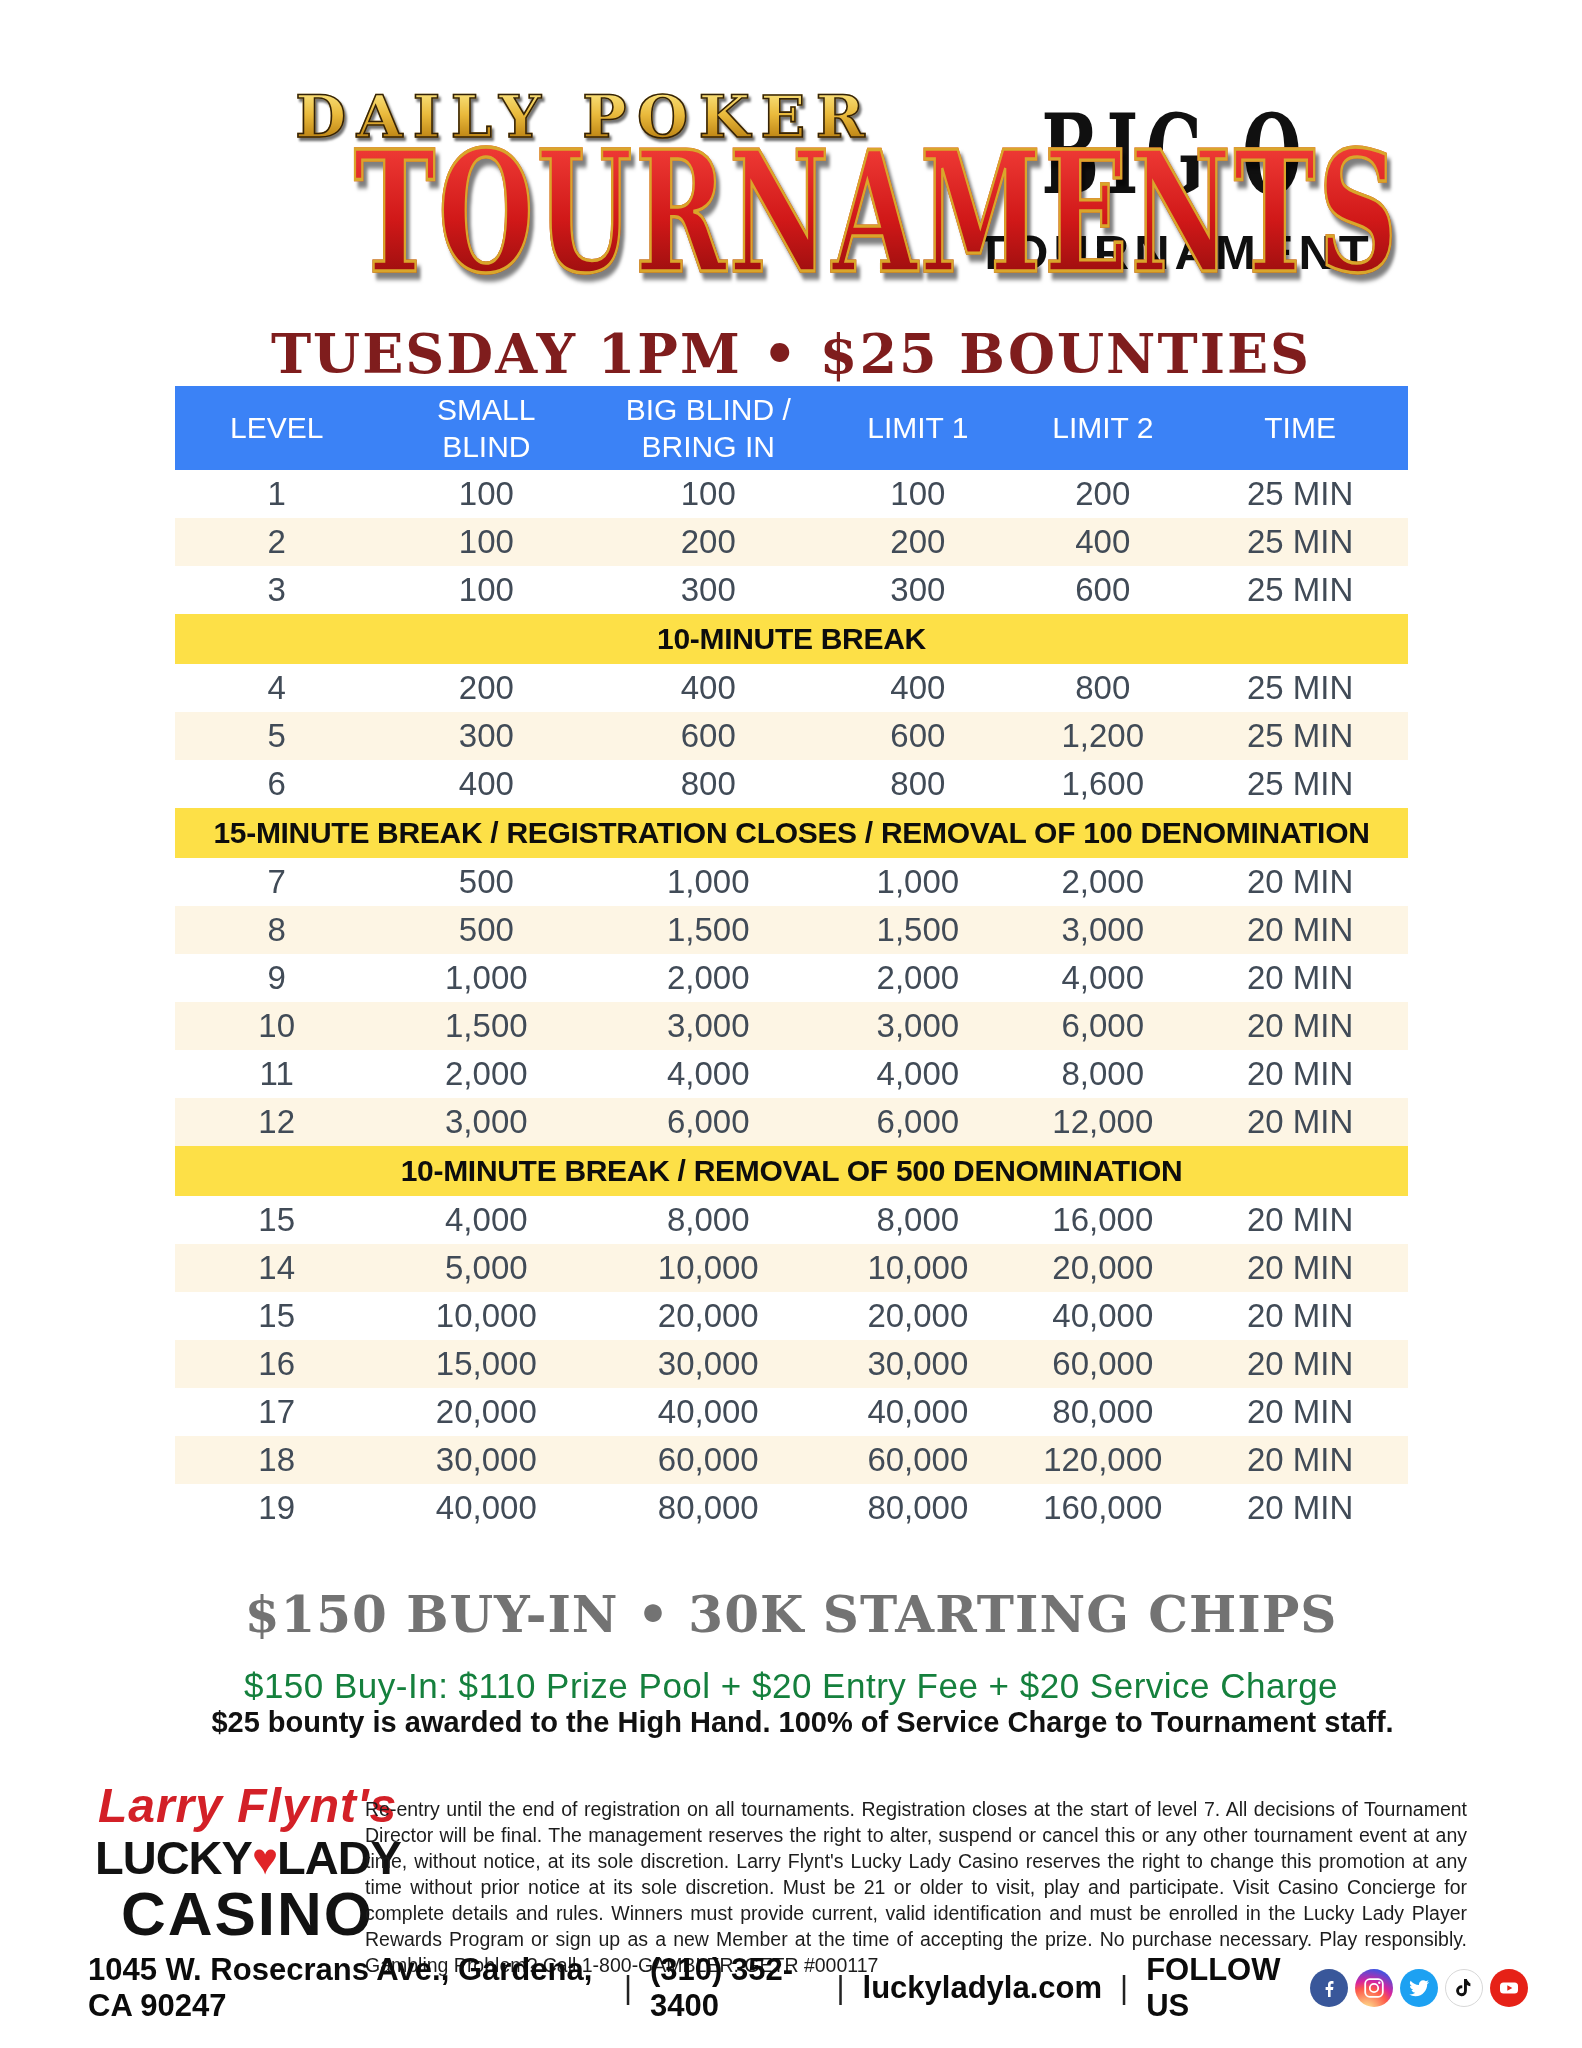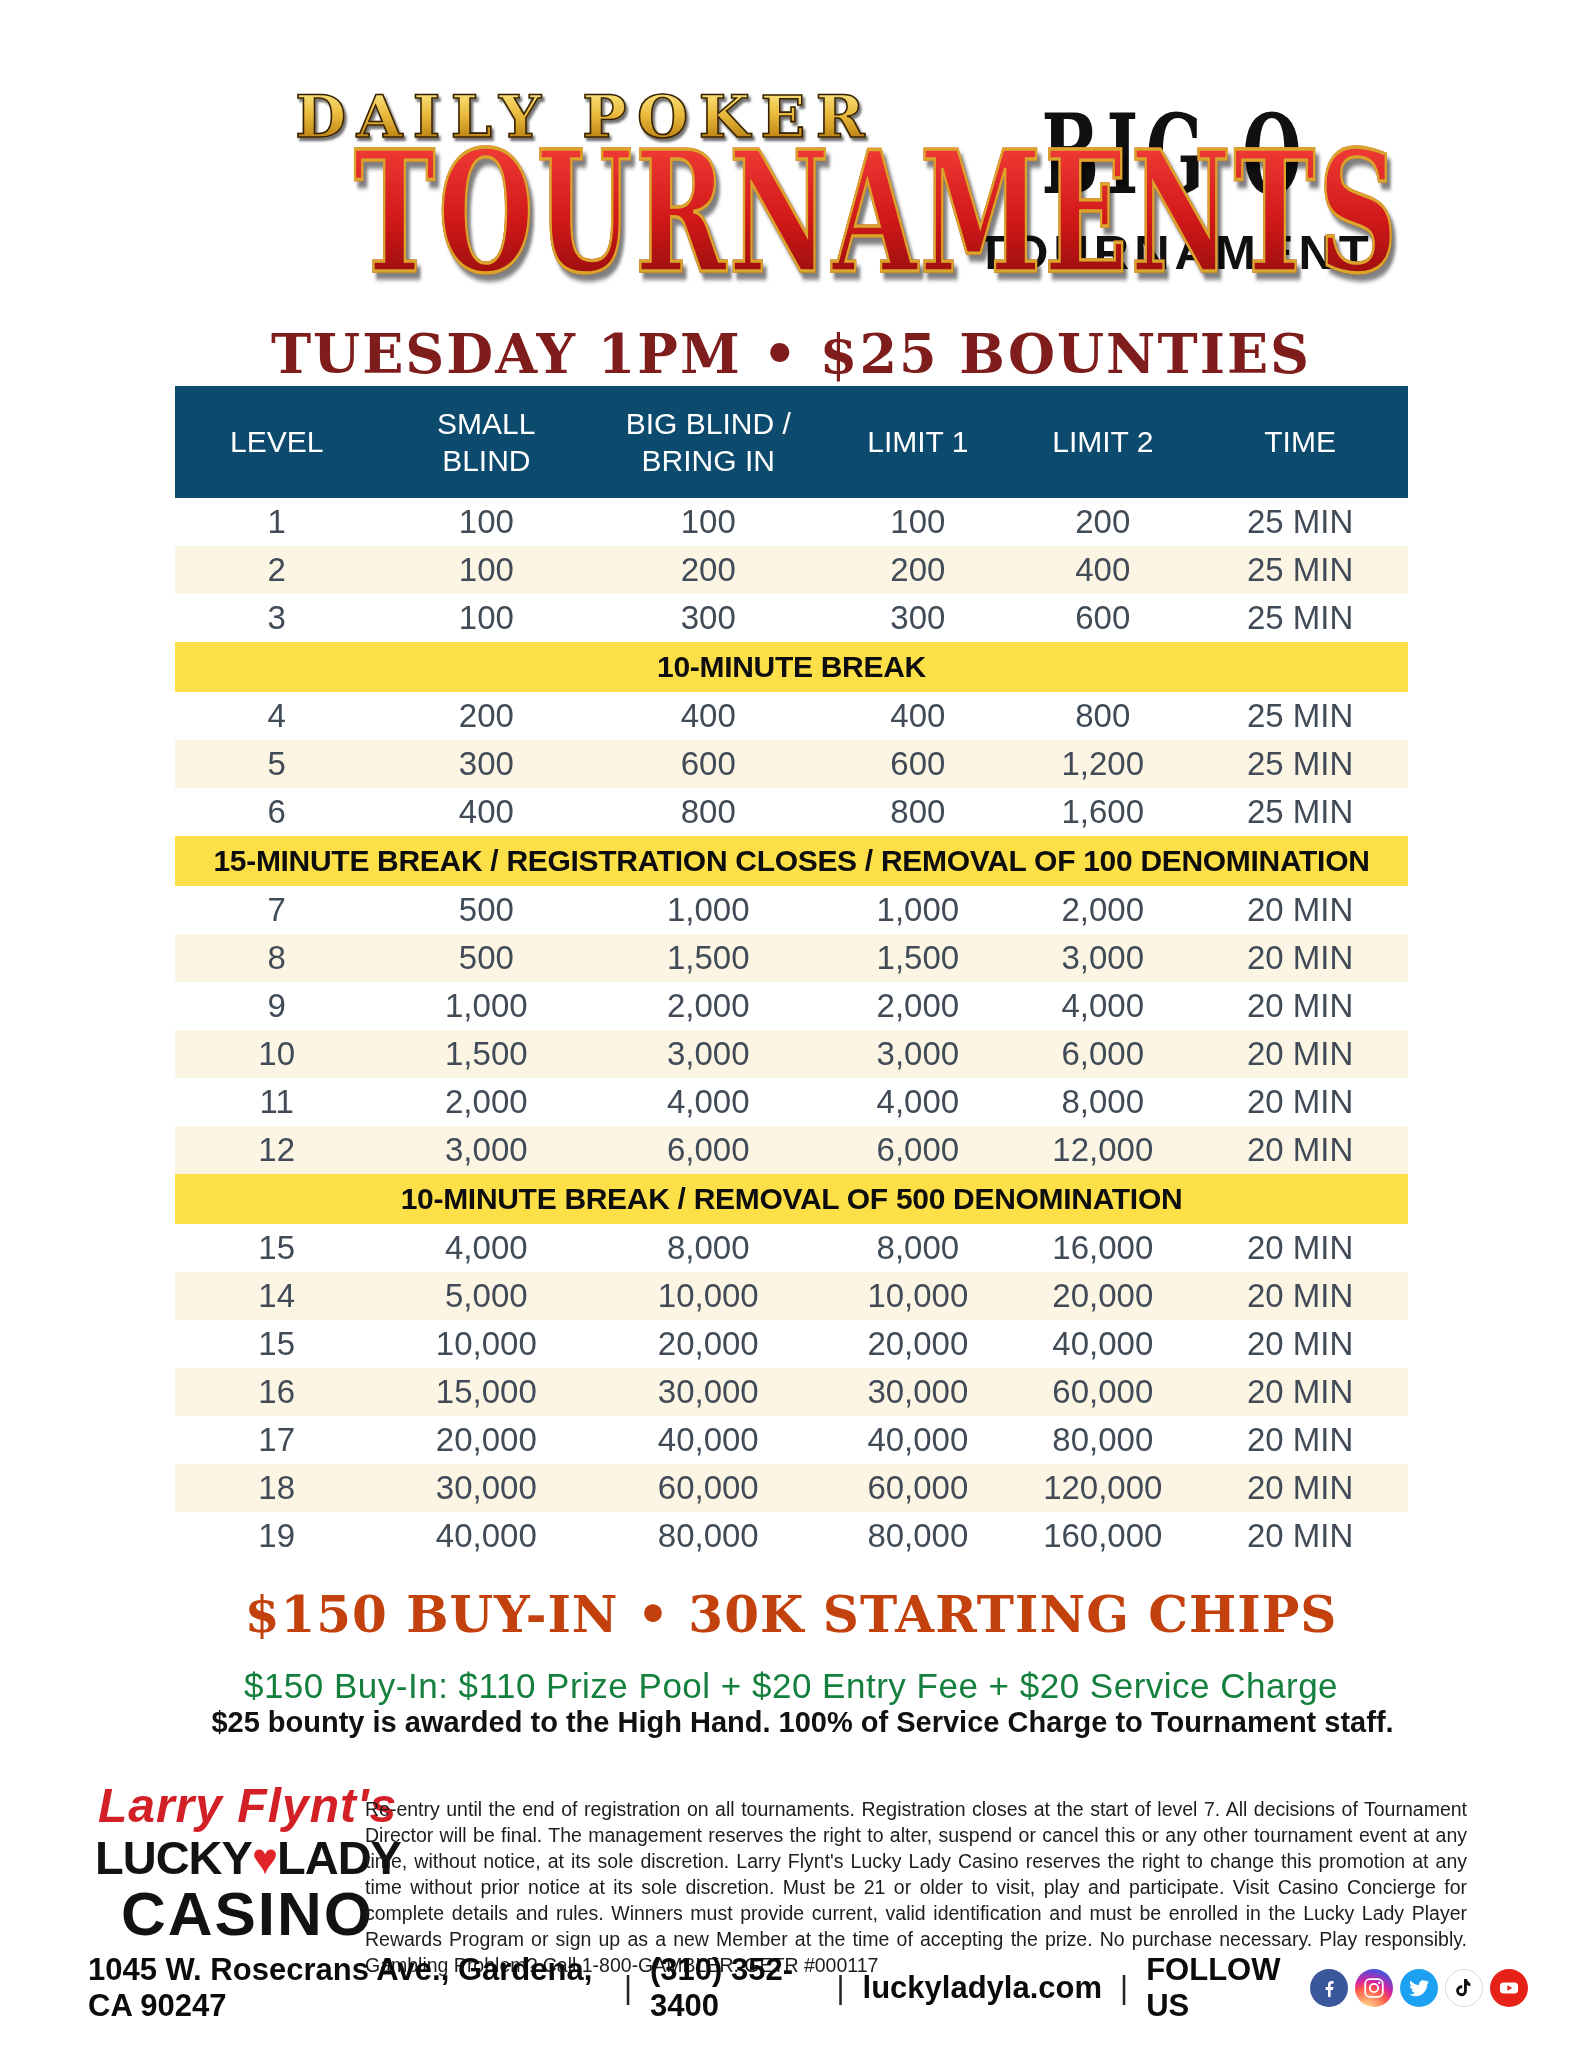"LEVEL" .thead { background: #0c4a6e -> #3b82f6; height: 112px -> 84px }
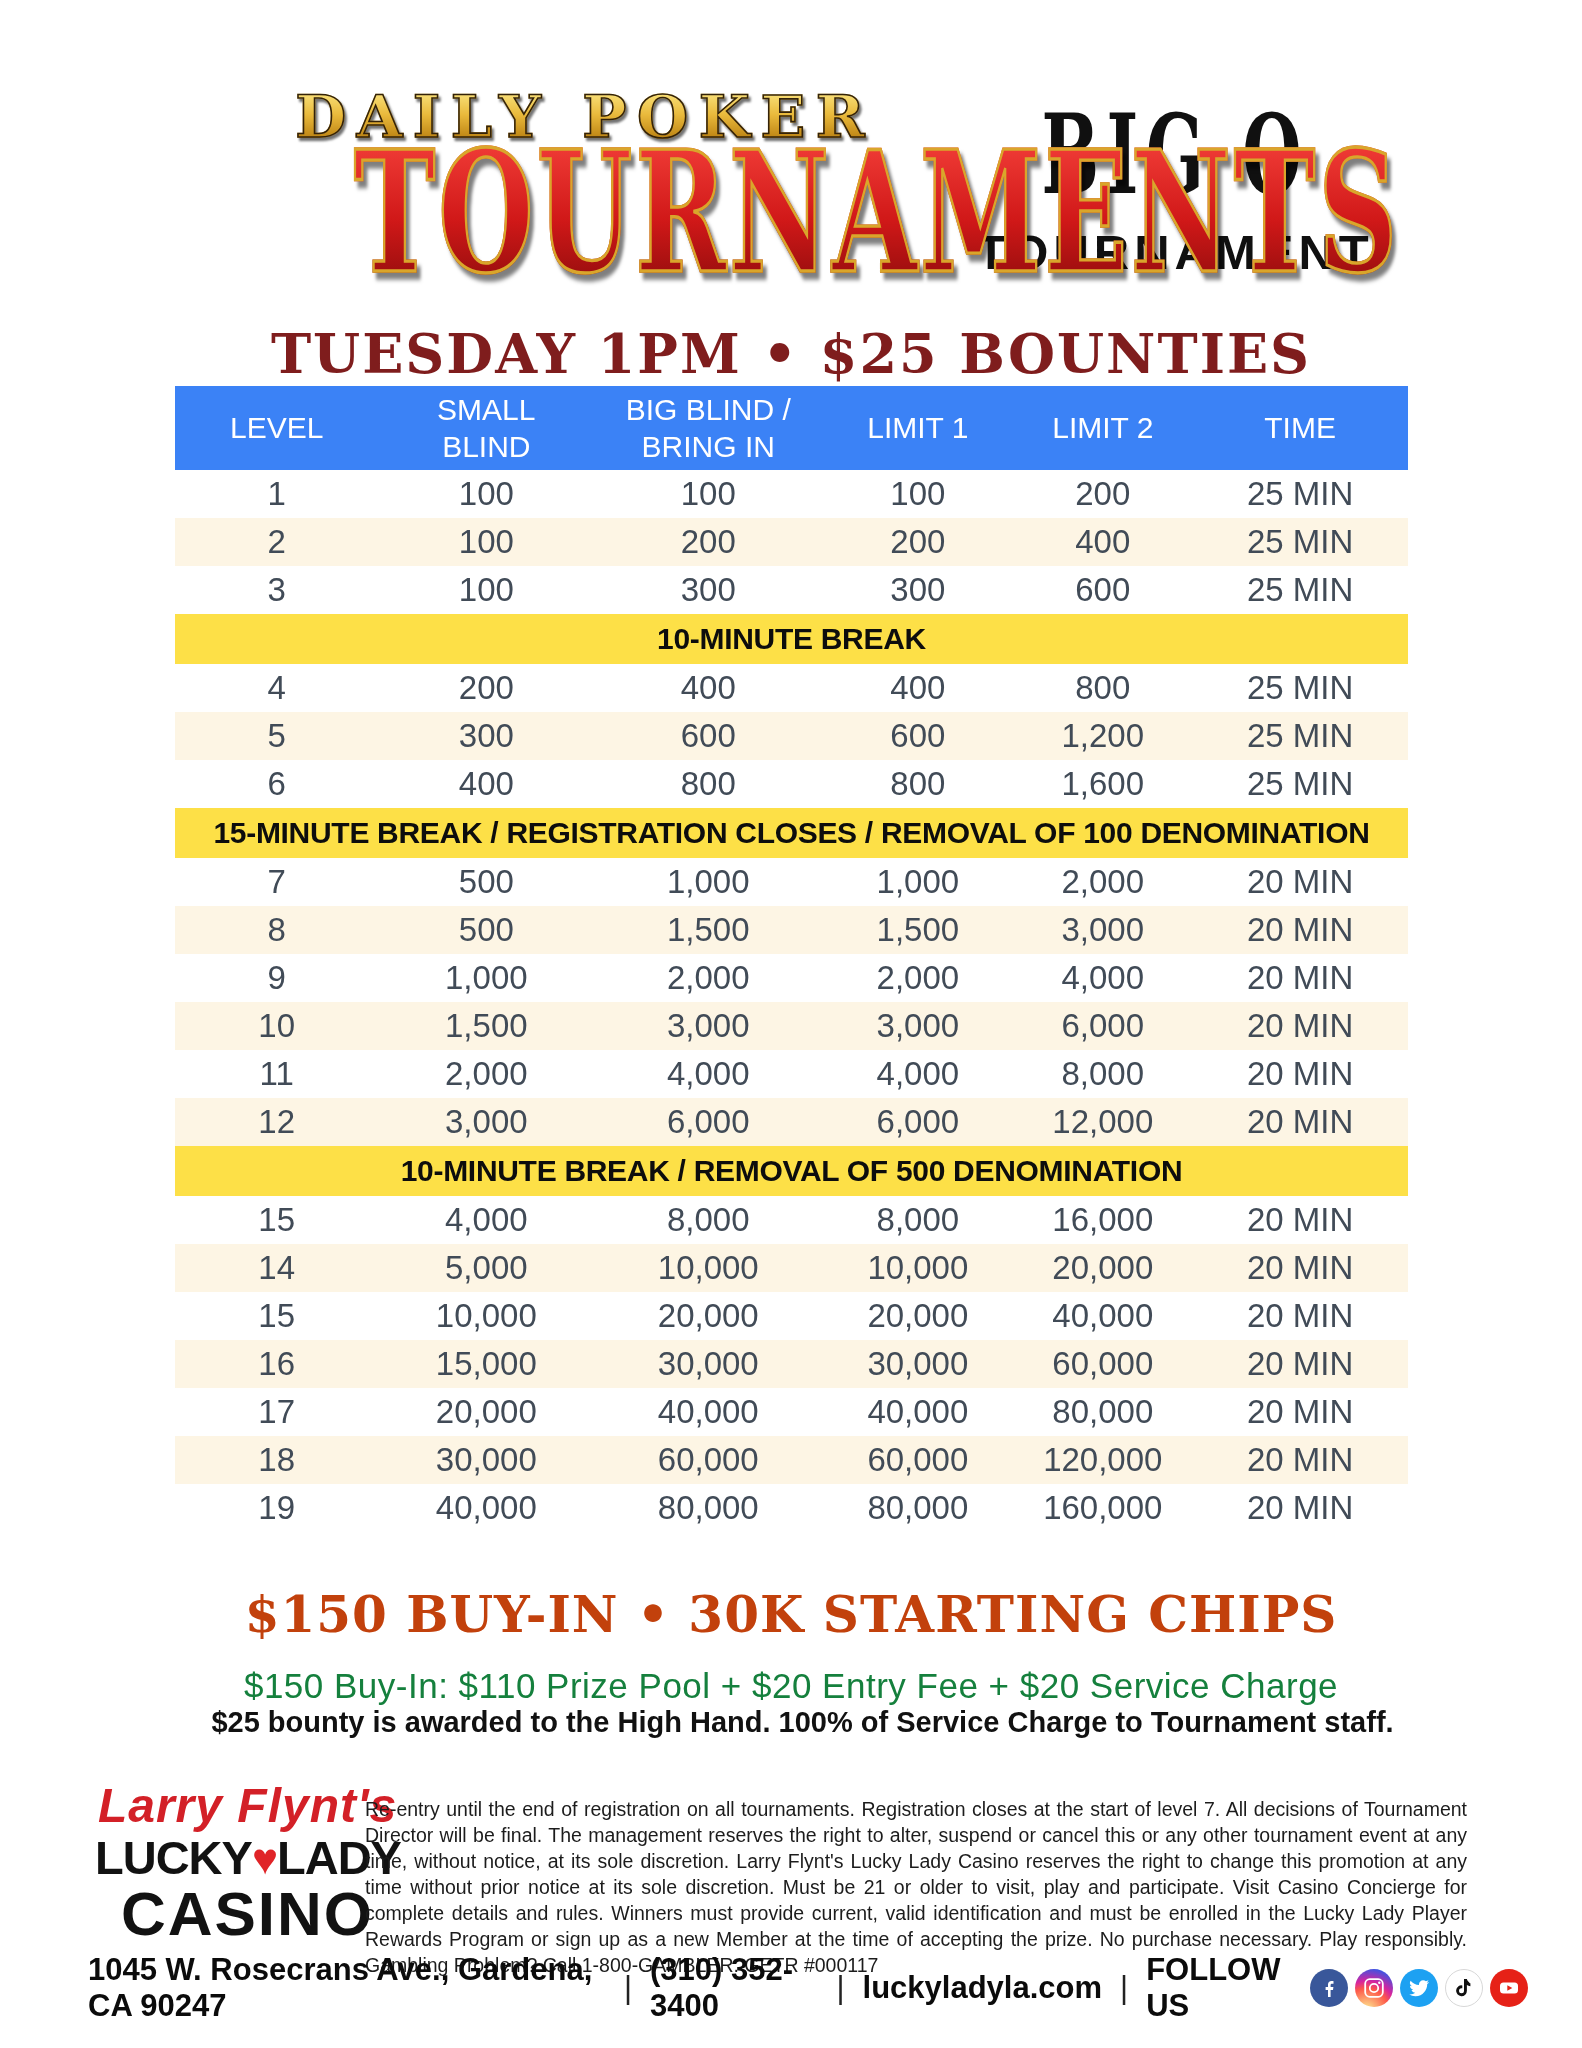"$150 BUY-IN • 30K STARTING" .buyin-heading { color: #c2410c -> #737373 }
